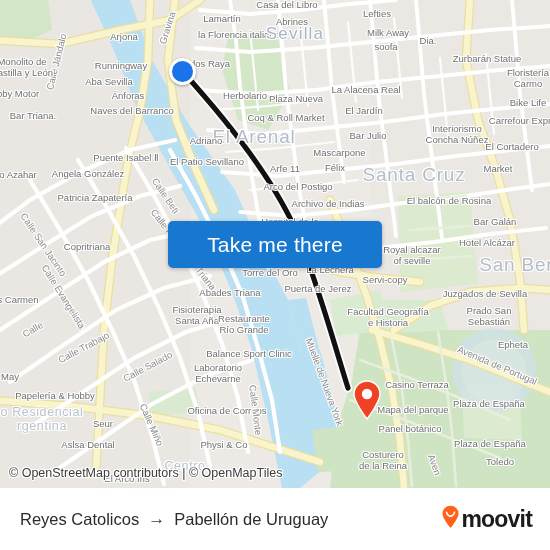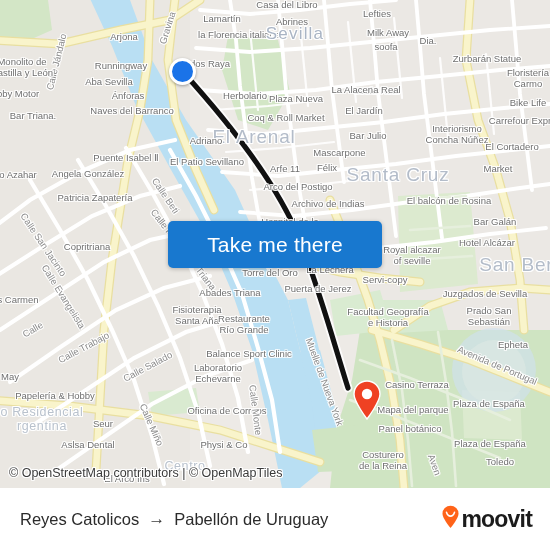"Félix" div.lbl { left: 327px -> 335px }
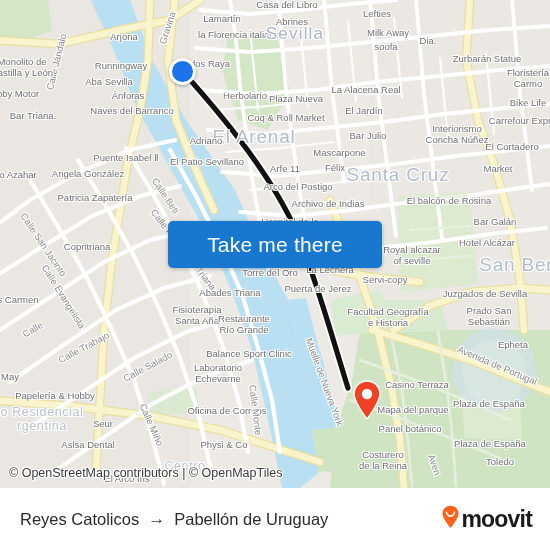"Santa Cruz" div.lbl { left: 398px -> 414px }
